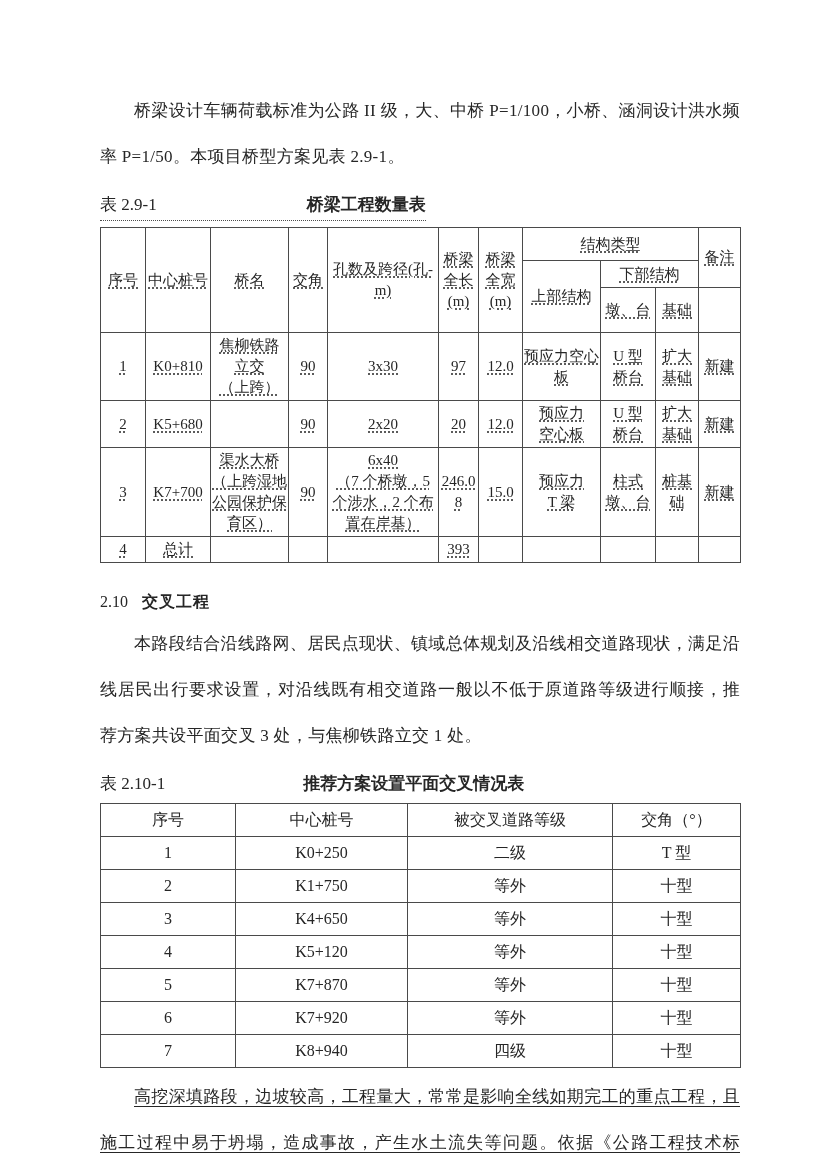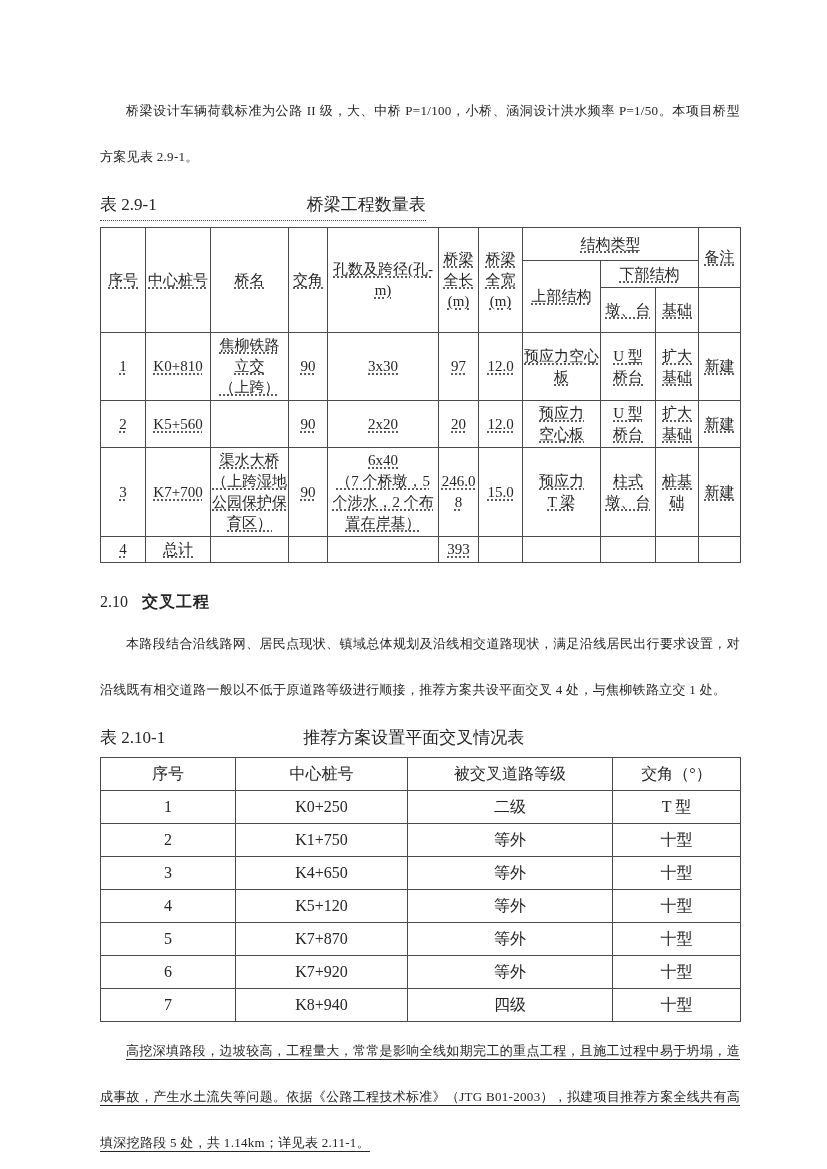"桥梁设计车辆荷载标准为公路 II 级，大、中桥" .para { font-size: 13px -> 17px }
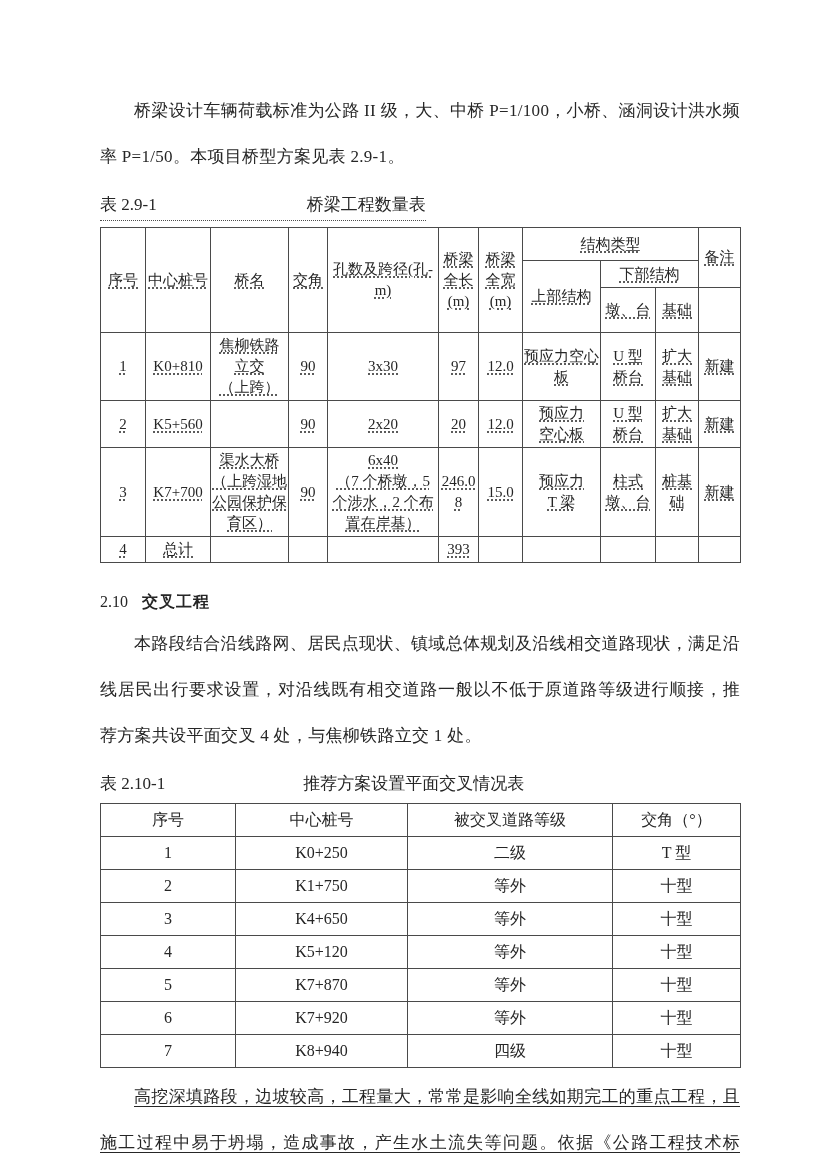"桥梁工程数量表" .caption .cap-title { font-weight: normal -> bold }
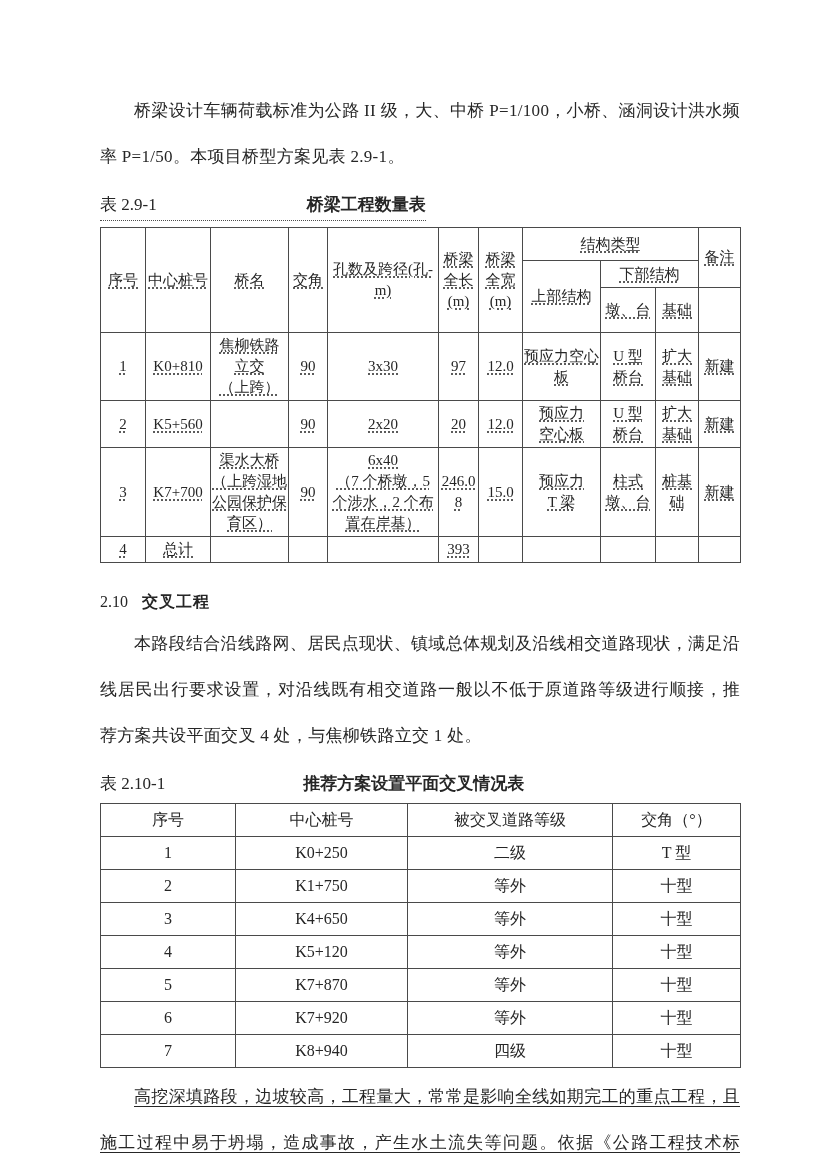"K5+560" td.u { text: K5+560 -> K5+680 }
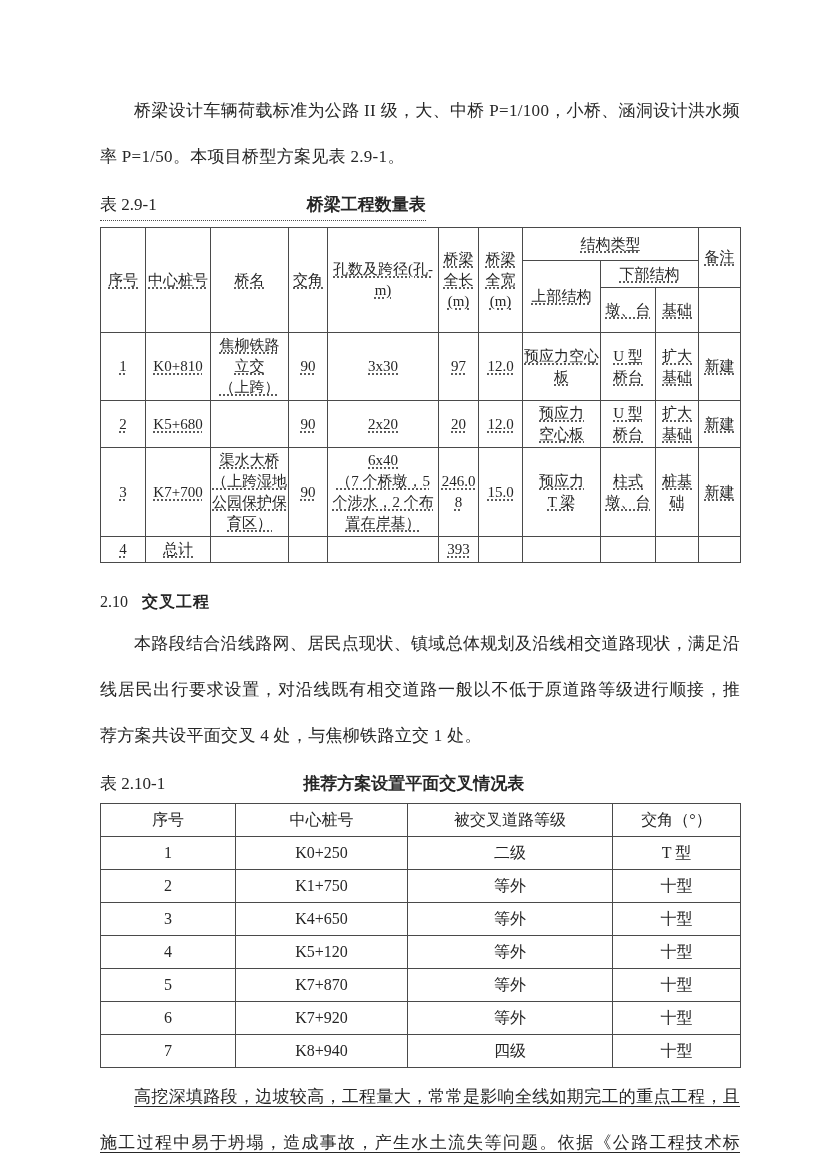"本路段结合沿线路网、居民点现状、镇域总体规划及沿线相交道路现状，满足沿线居民出行" p.para { text: 4 -> 3 }
